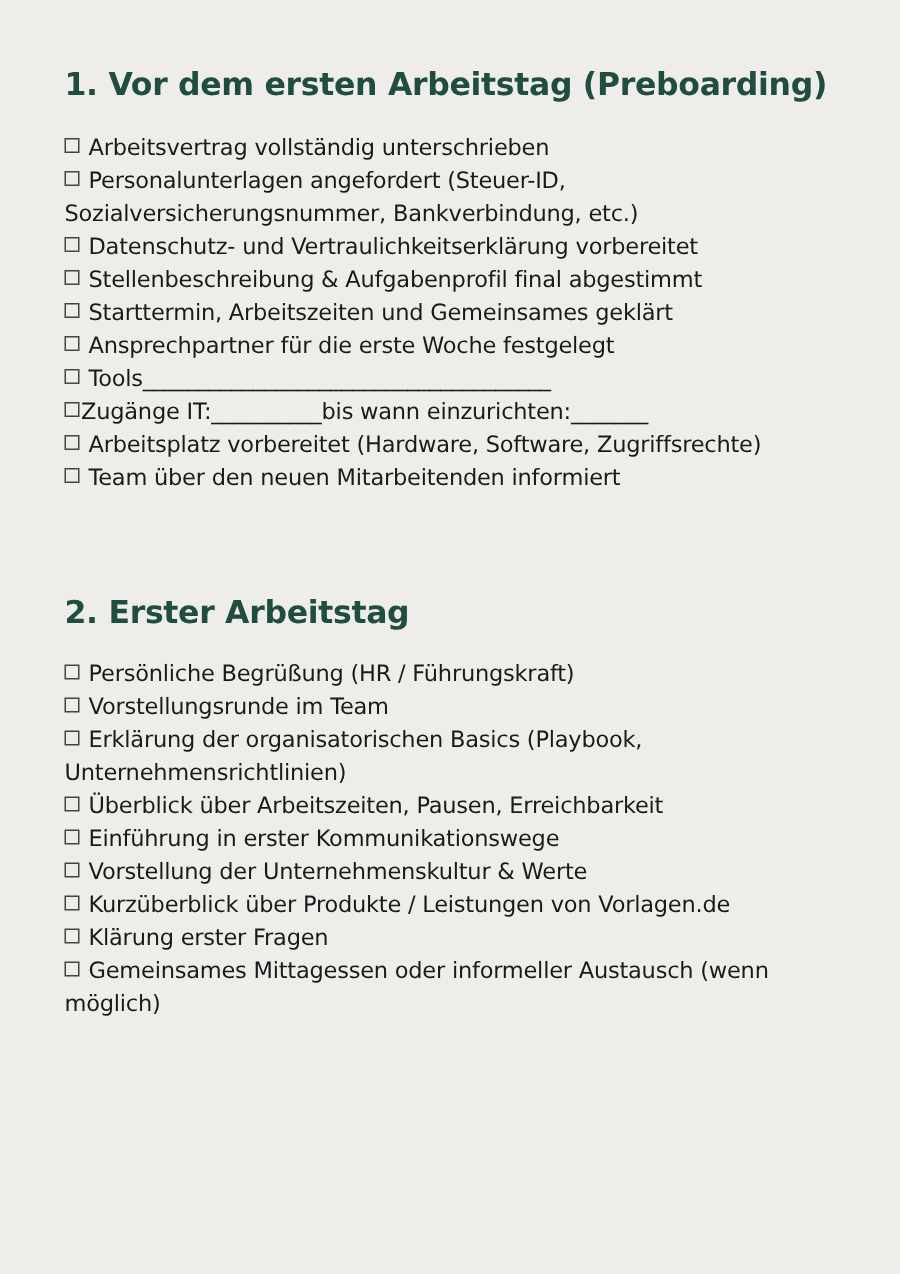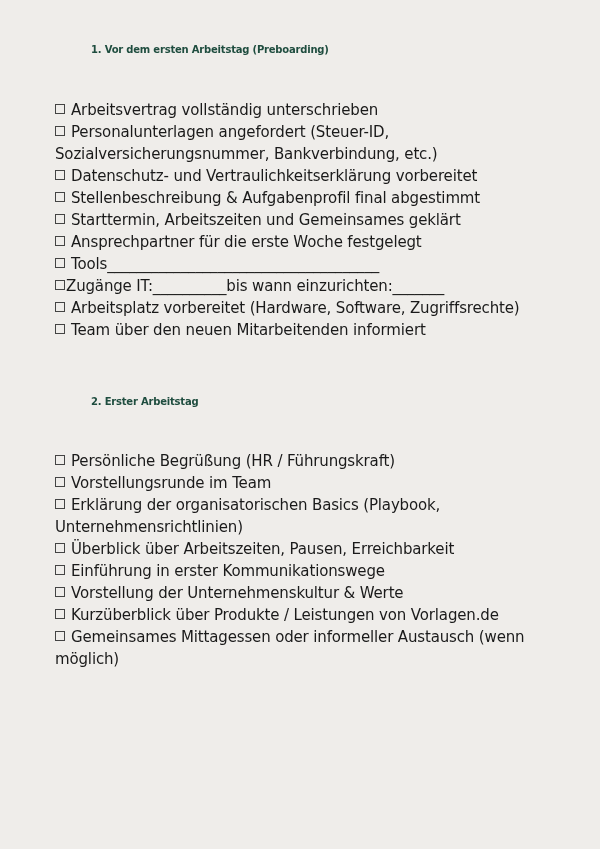"1. Vor dem ersten Arbeitstag" .heading { font-size: 10px -> 21px; margin-left: 48px -> none }
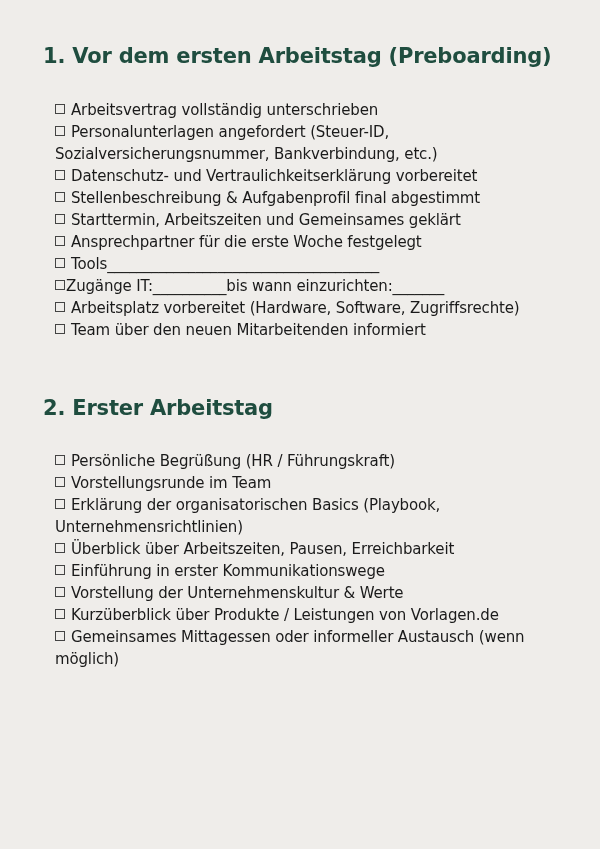"Arbeitsvertrag vollständig" .list { margin: 12px -> 0 }
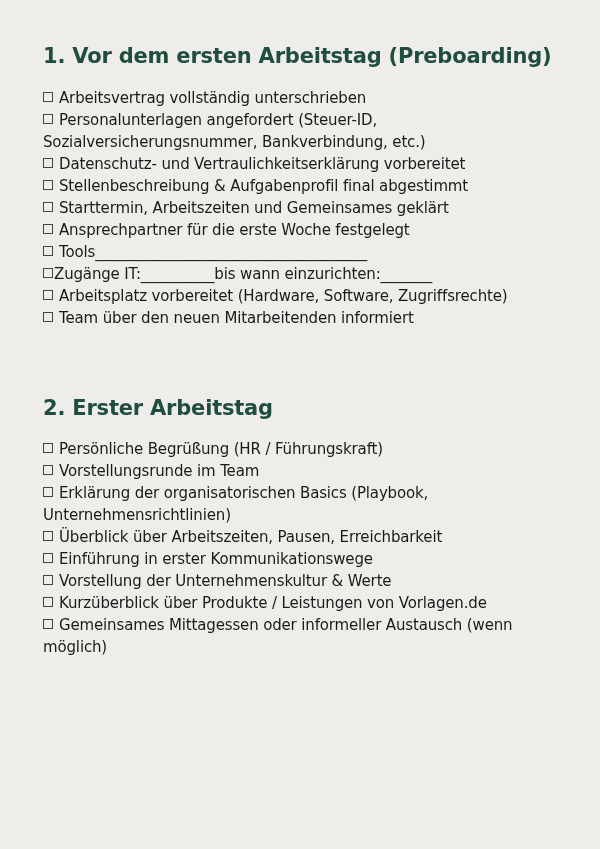"Klärung erster Fragen" li.item { html: none -> <li><span></span><span>Klärung erster Fragen</span></li> }
